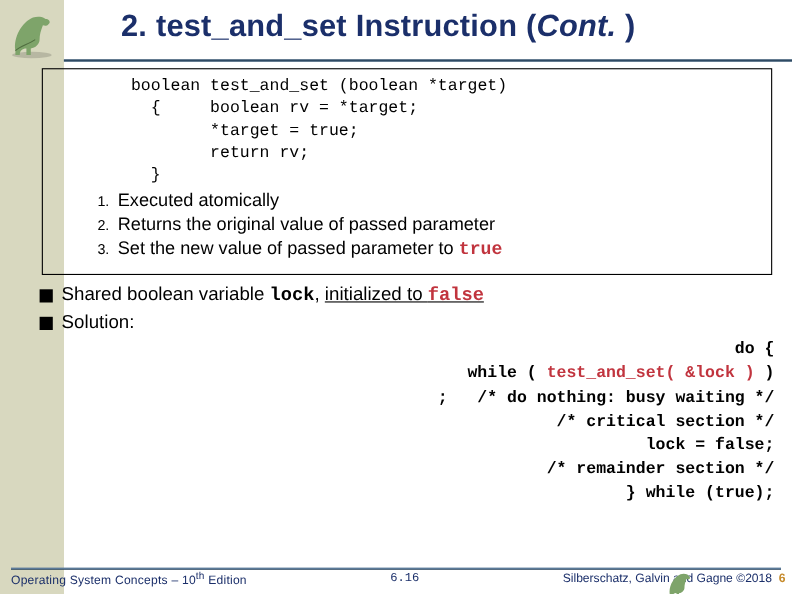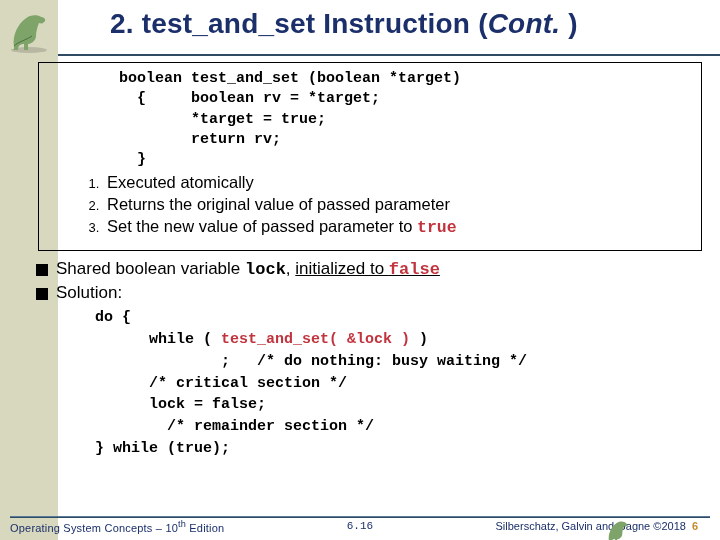"boolean test_and_set (boolean *target)" .code { font-weight: 700 -> 400 }
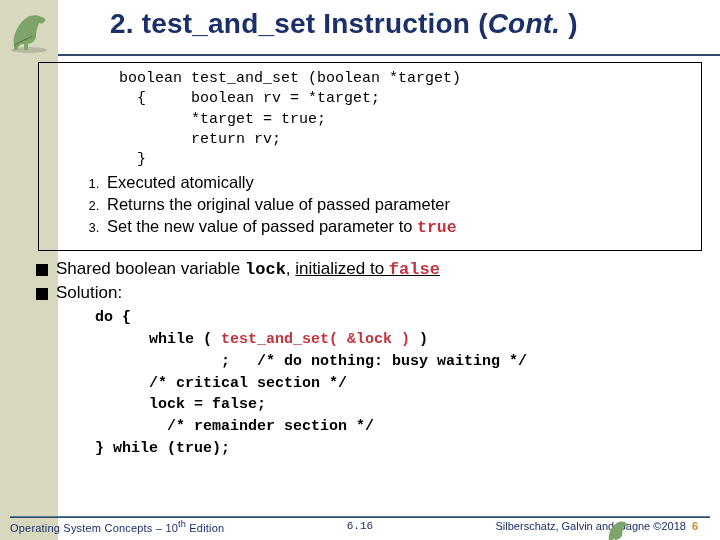"do { while ( test_and_set(" .solution-code { margin-left: 59px -> 108px; text-align: none -> right }
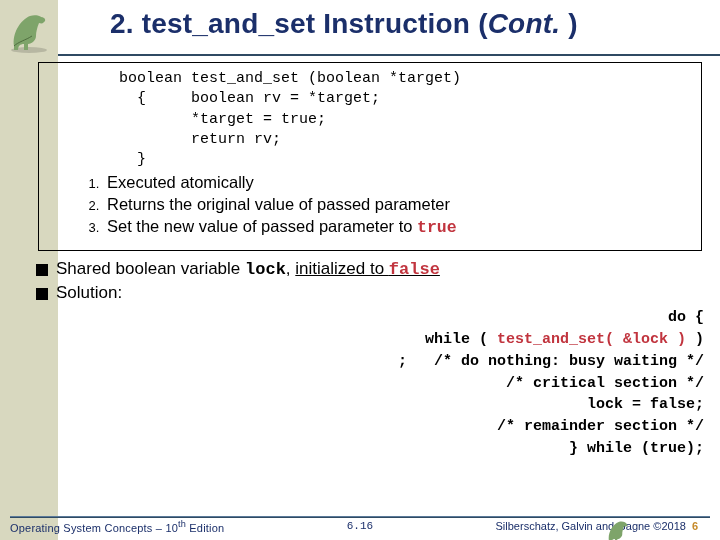"Operating System Concepts – 10th" .footer { padding: 0 22px 4px 10px -> 0 6px 4px 10px }
